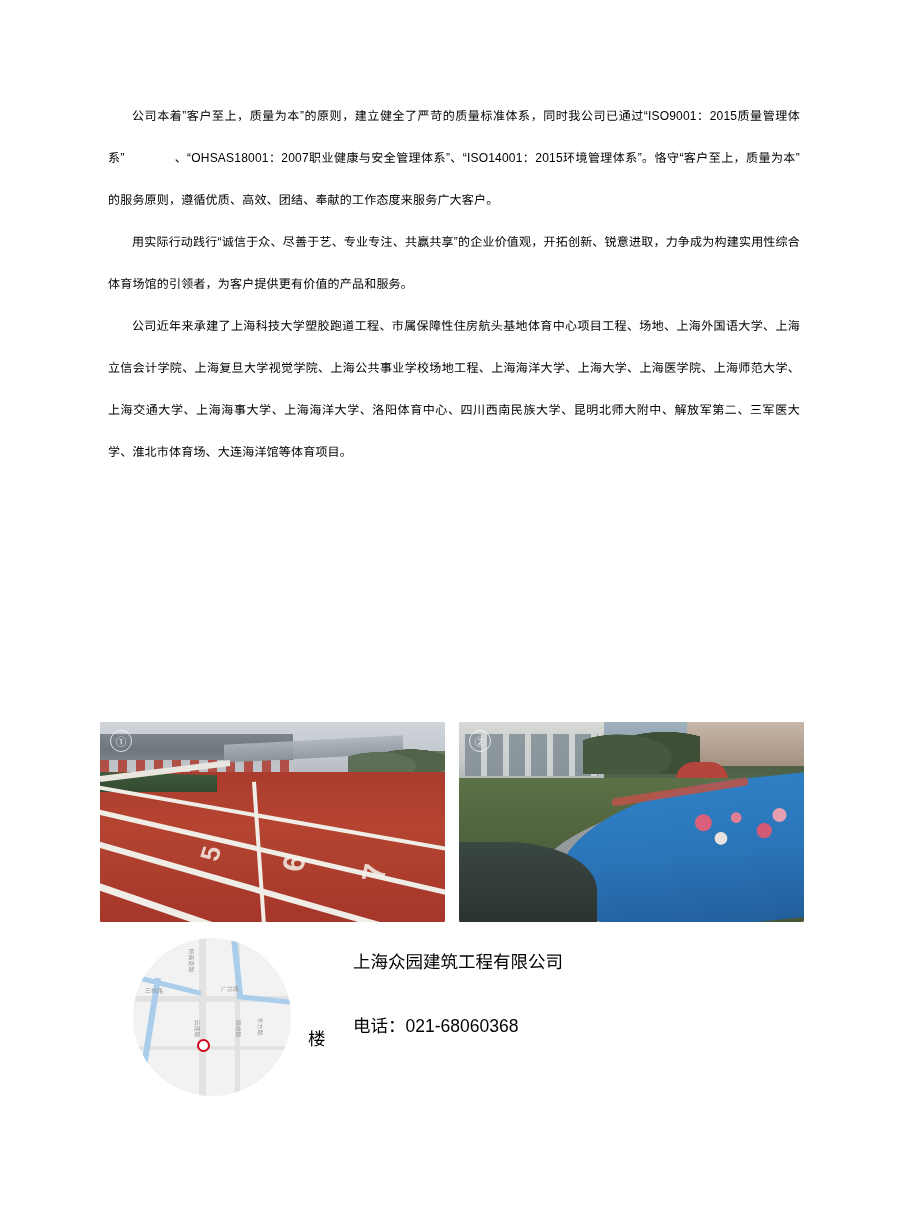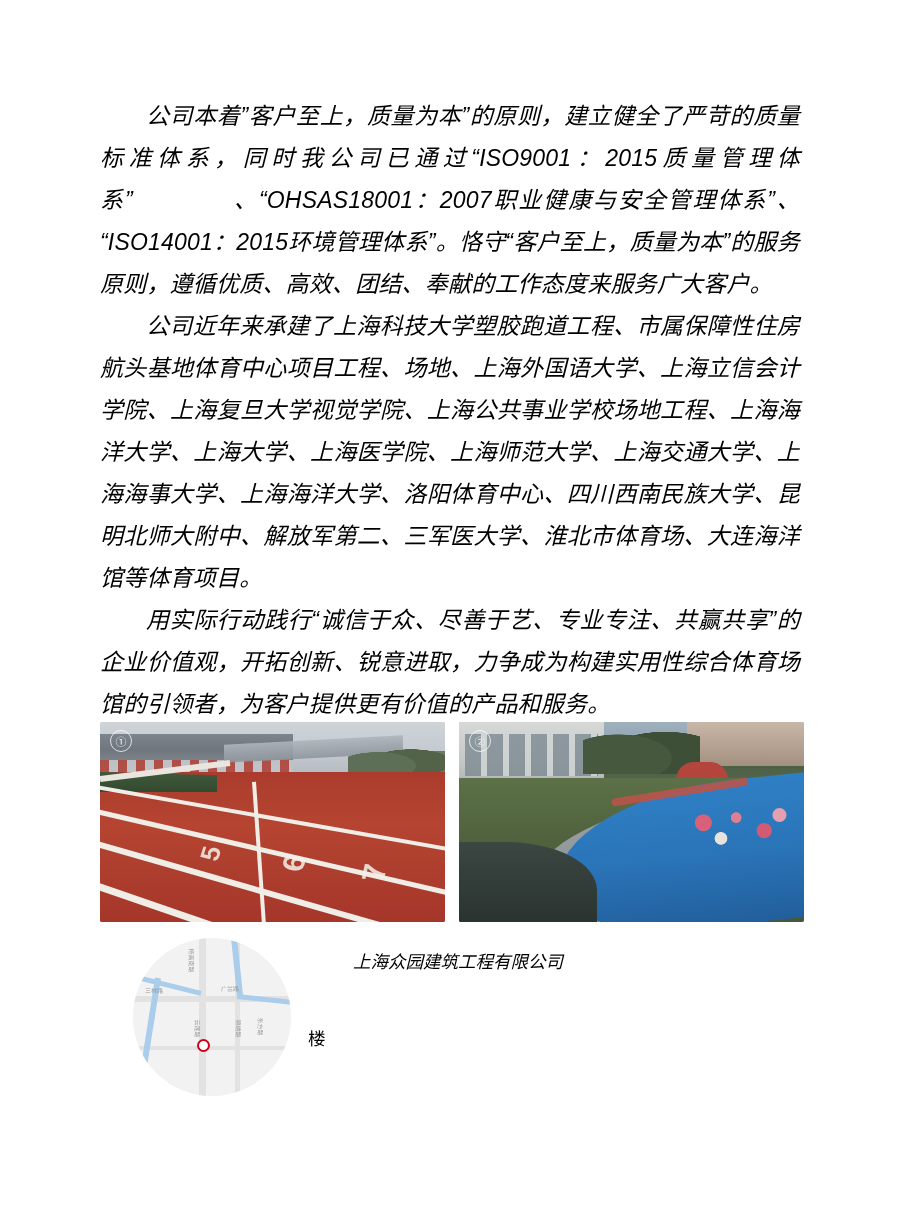"公司本着”客户至上，质量为本”的原则，建立健全了严苛的质量标准体系，同时我公司已" p.para { font-size: 23px -> 12px; font-style: italic -> none; margin: 0 0 0 0 -> 0 0 0 8px }
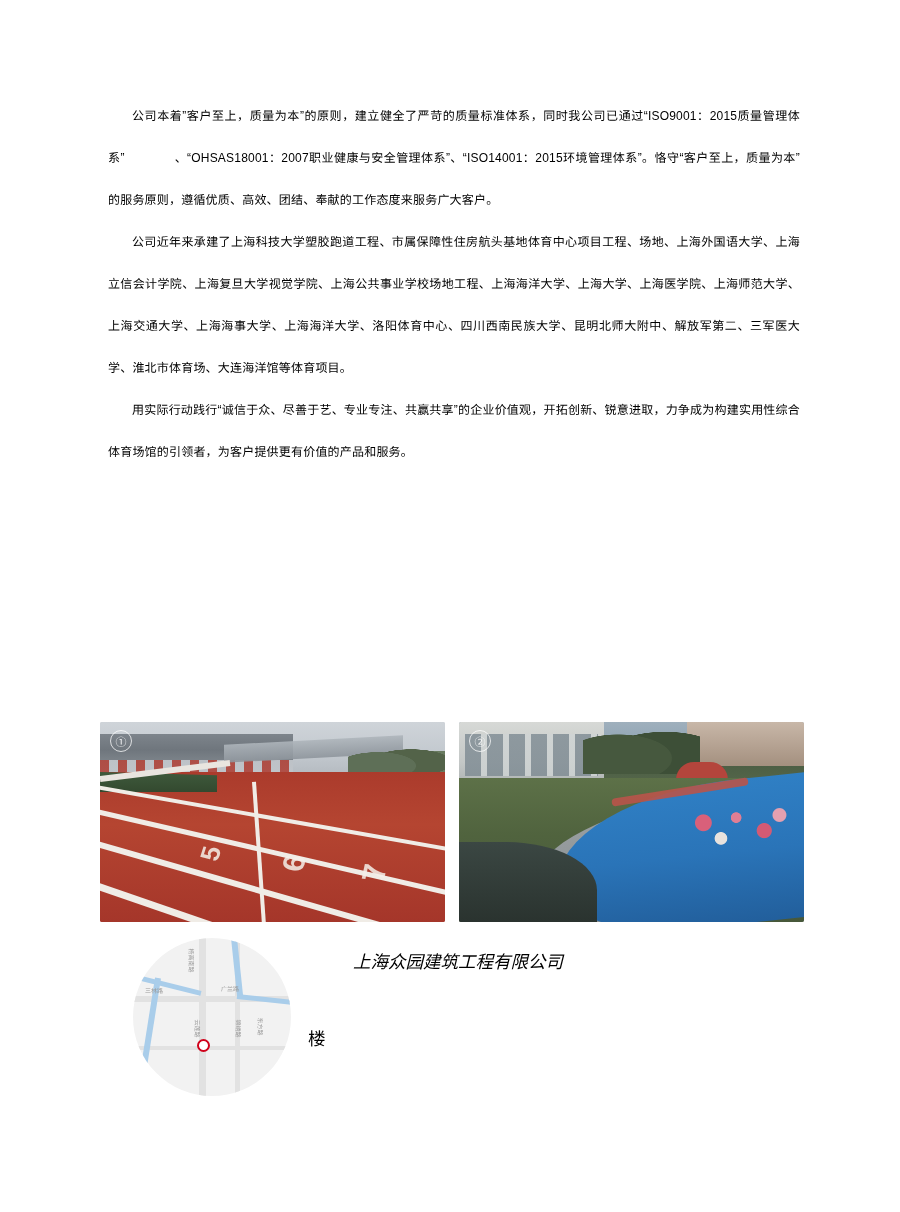"公司近年来承建了上海科技大学塑胶跑道工程、市属保障性住房航头基地体育中心项目工程" p.para { order: before "用实际行动践行“诚信于众、尽善于艺、专业专注、共赢共享”的企业价值观，开拓创新、" -> after "用实际行动践行“诚信于众、尽善于艺、专业专注、共赢共享”的企业价值观，开拓创新、" }
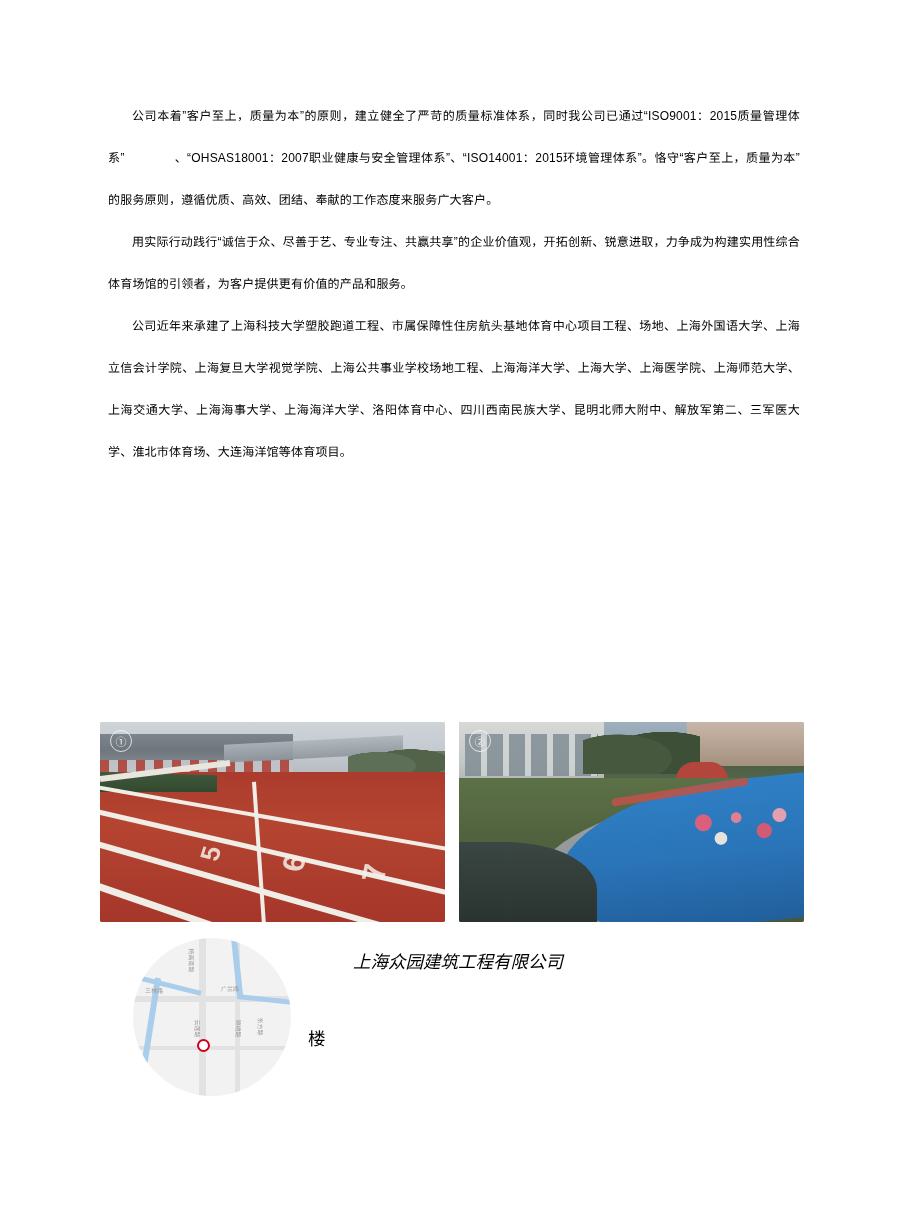"上海众园建筑工程有限公司" .contact div { font-style: italic -> none }
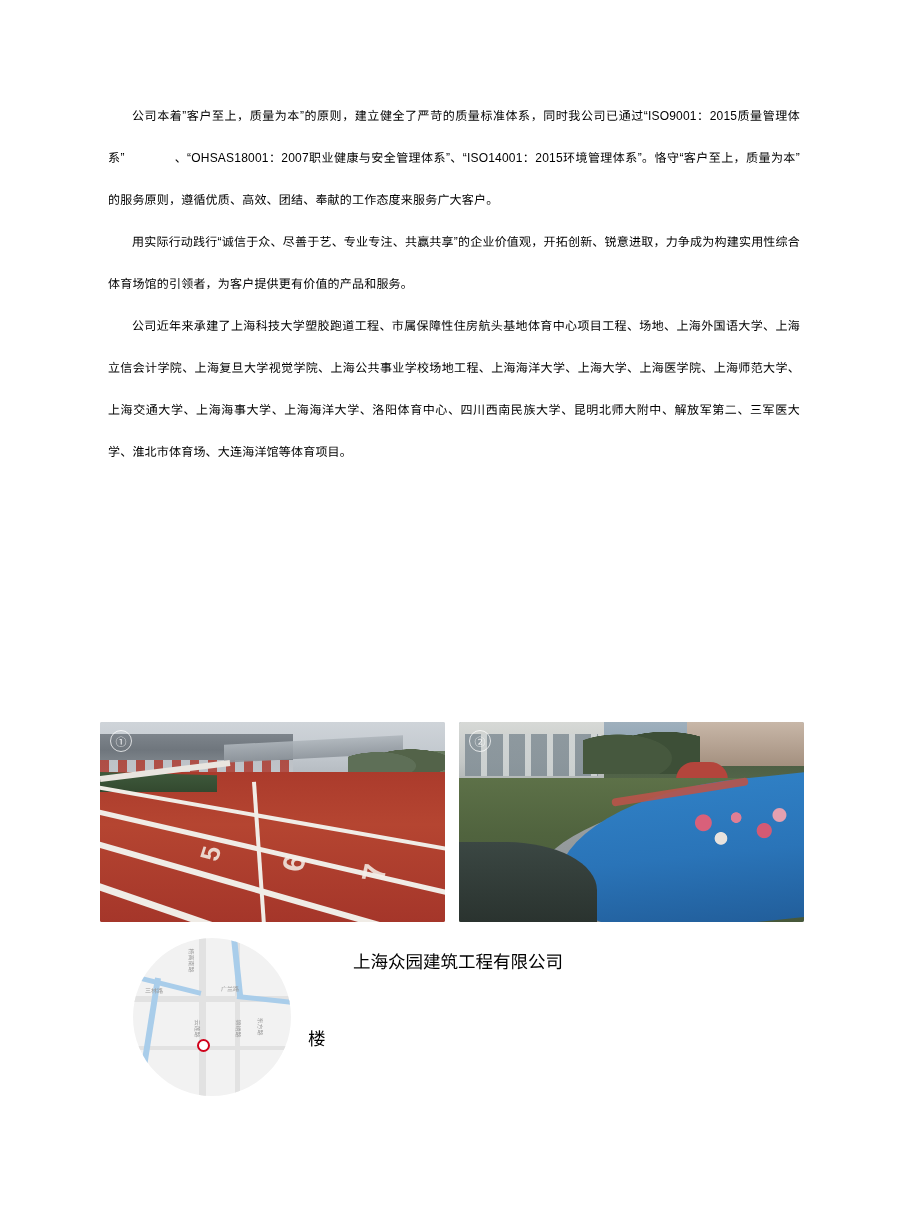"电话：021-68060368" div.phone { html: none -> <div>电话：021-68060368</div> }
